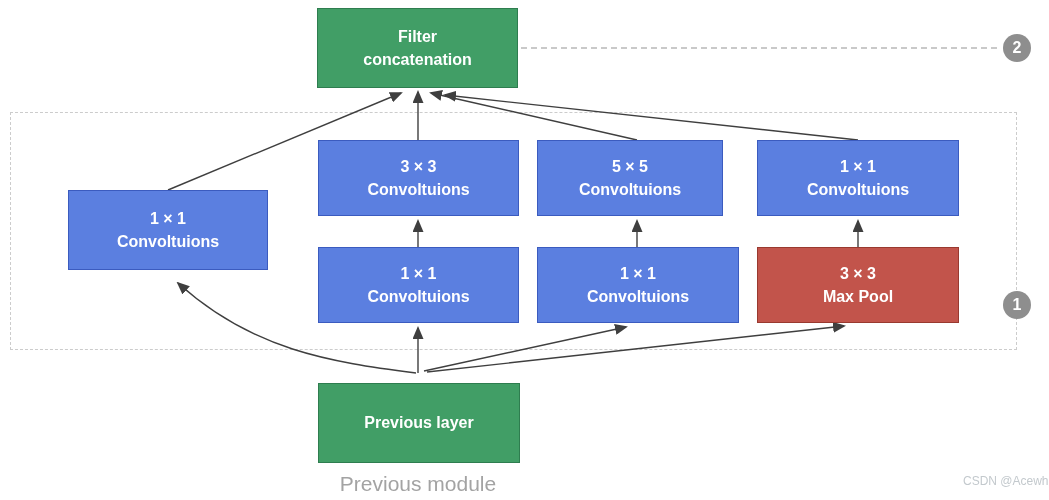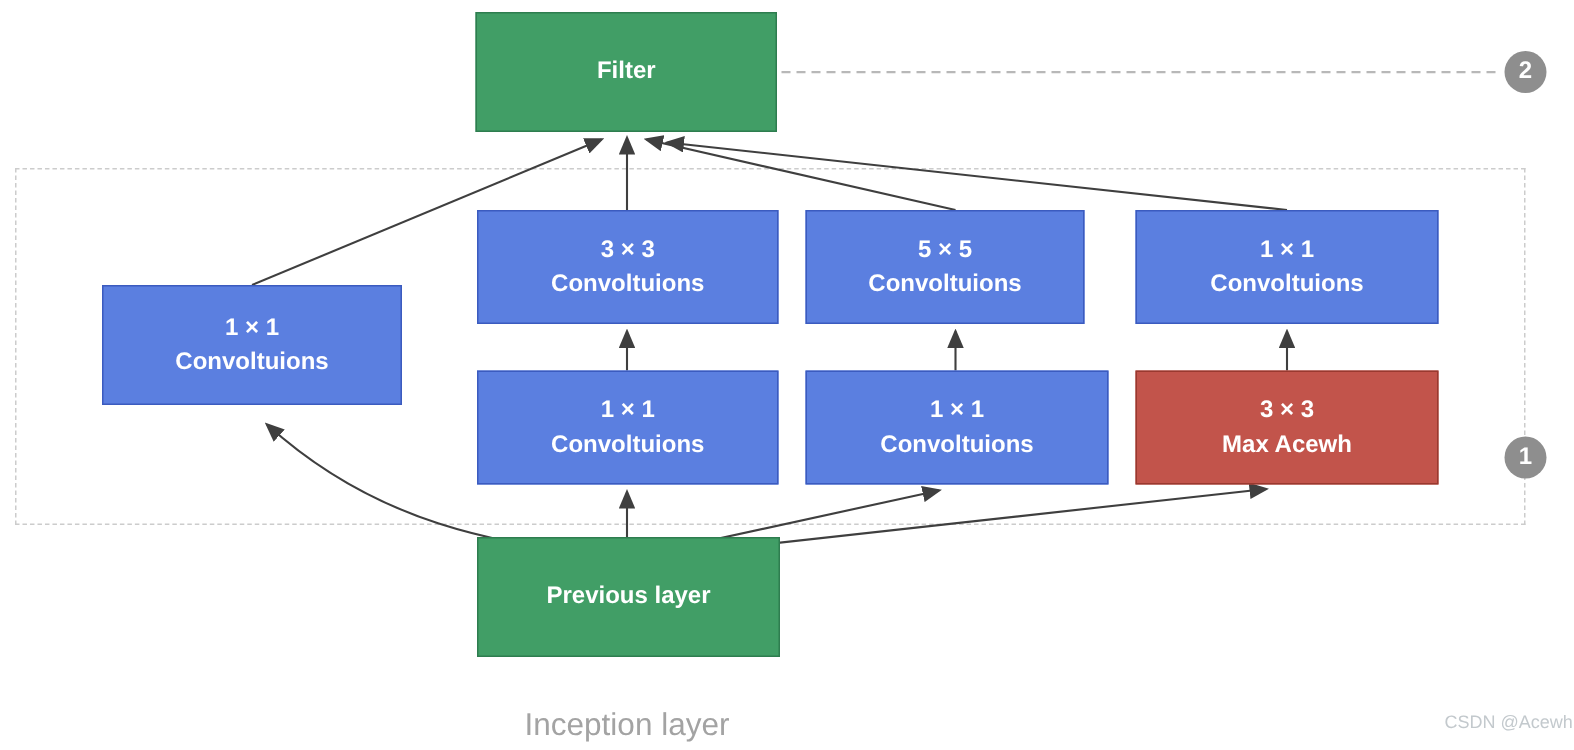"concatenation" div { html: none -> <div>concatenation</div> }
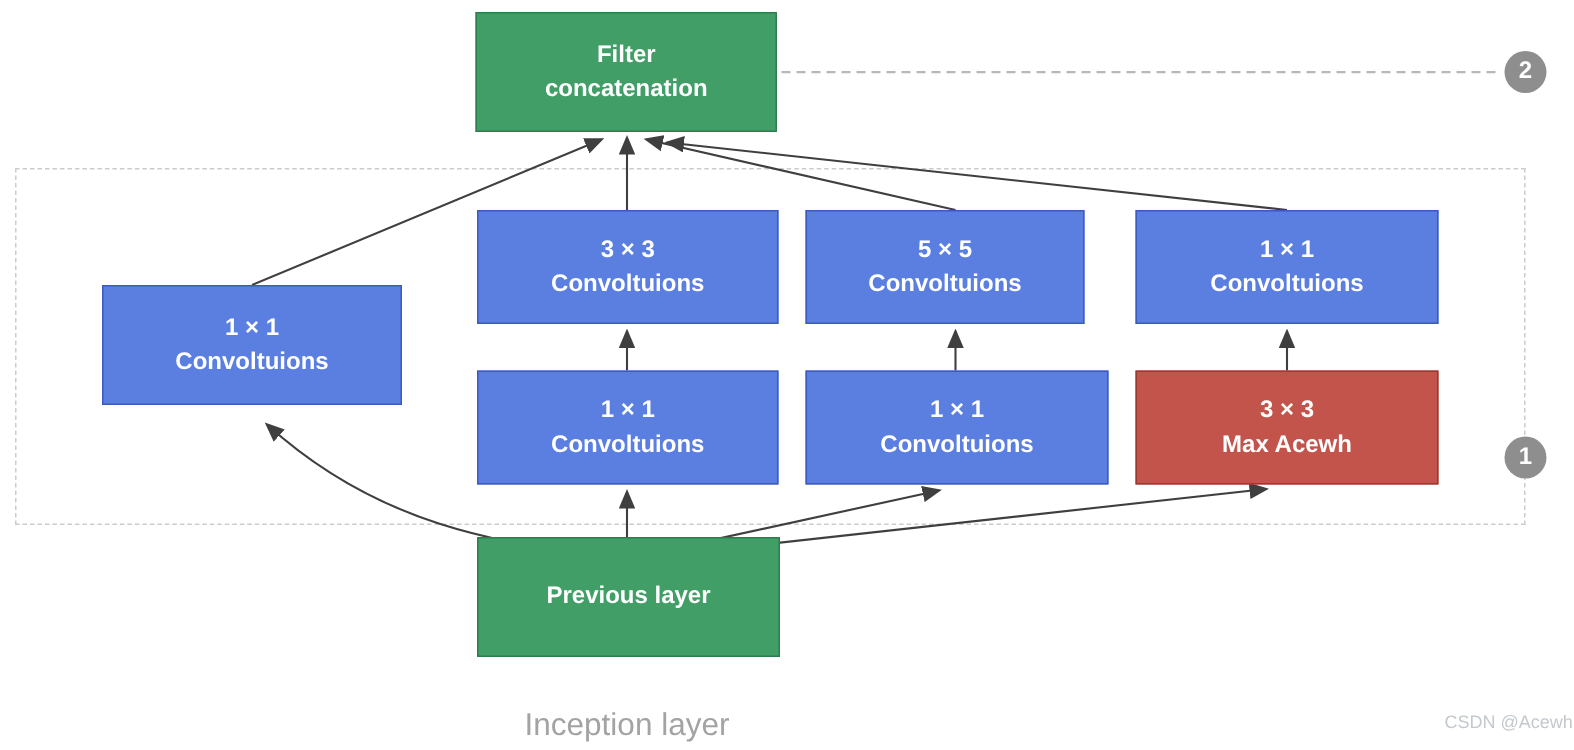"Max Acewh" div { text: Acewh -> Pool }
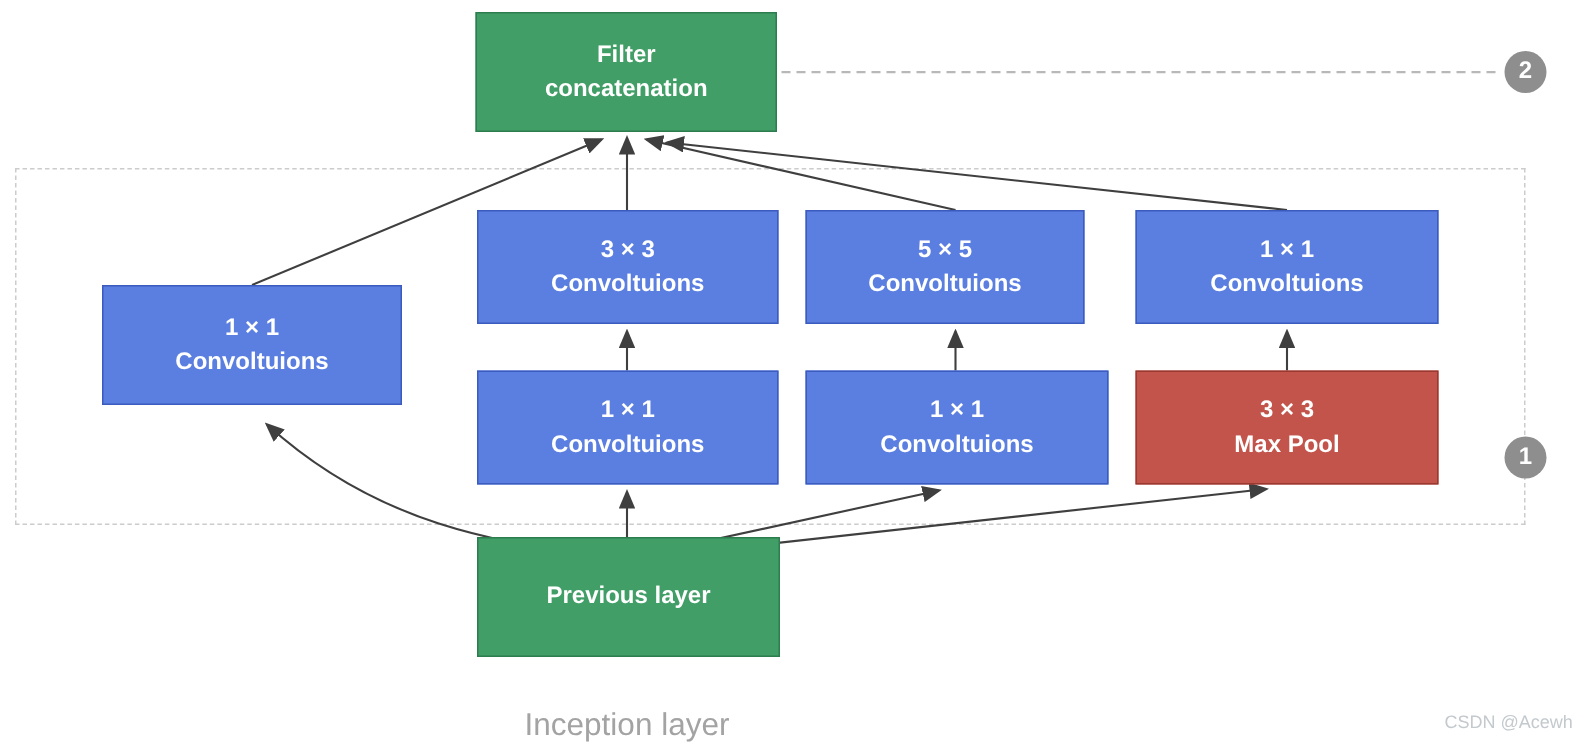"Previous layer" div.node { top: 358px -> 383px }
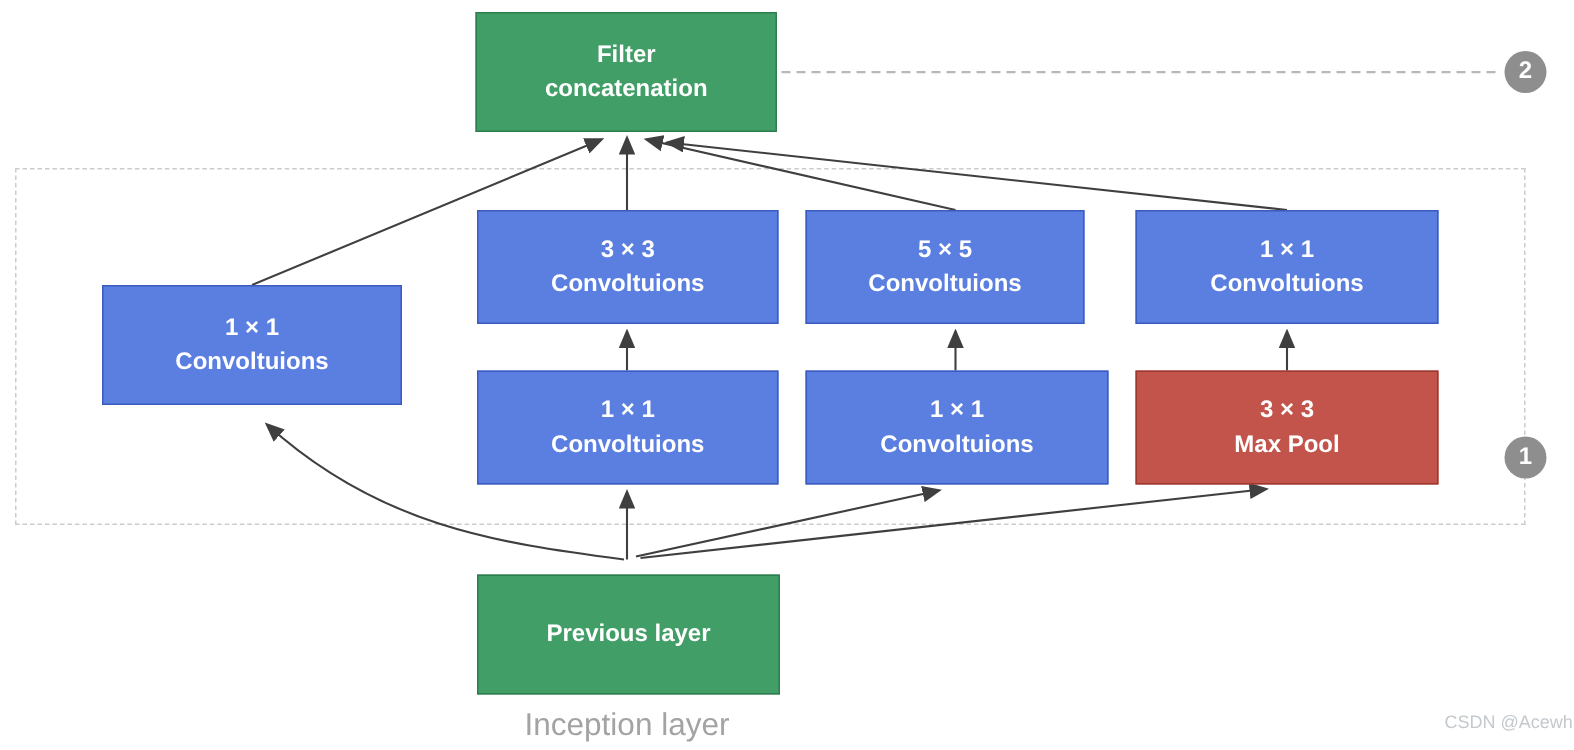"Inception layer" div.caption { text: Inception layer -> Previous module }
